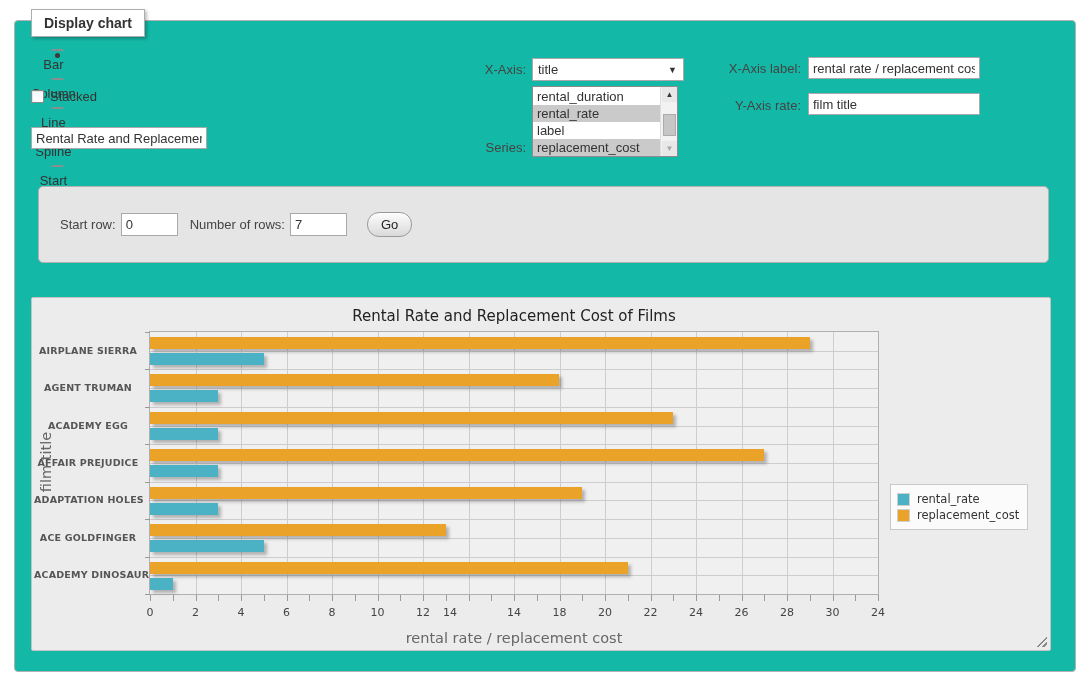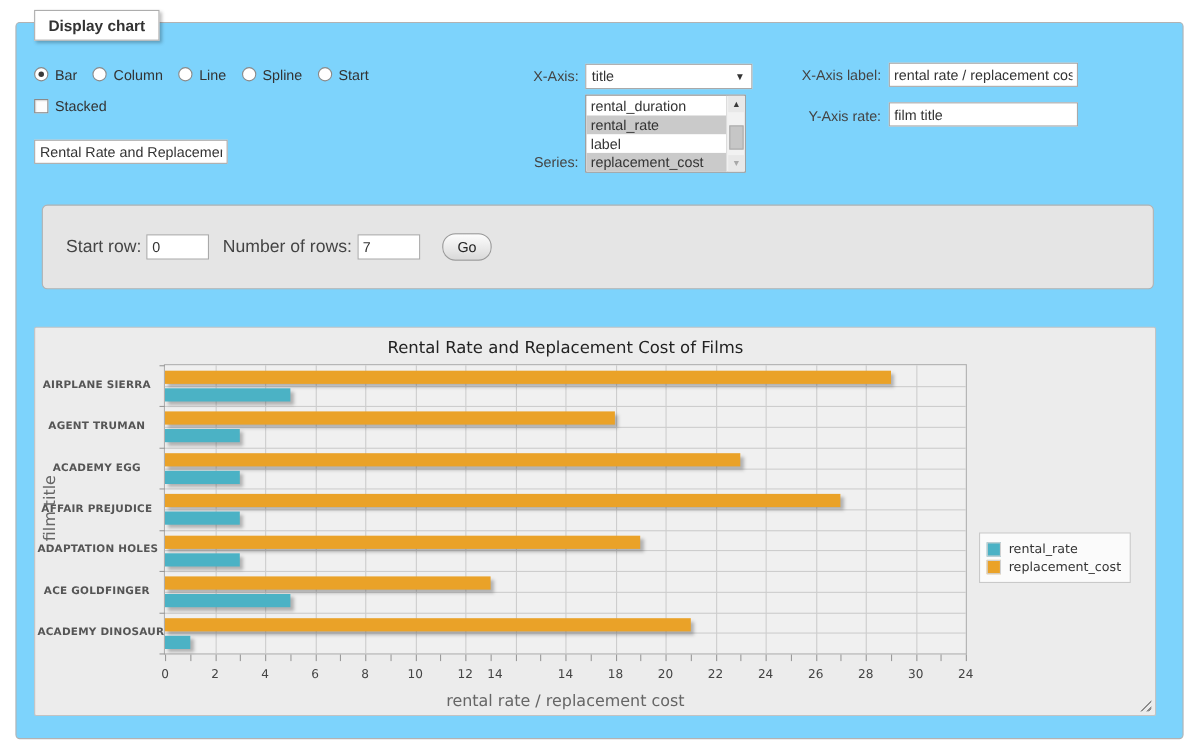"Display chart" .fieldset { background: #7dd3fc -> #14b8a6 }
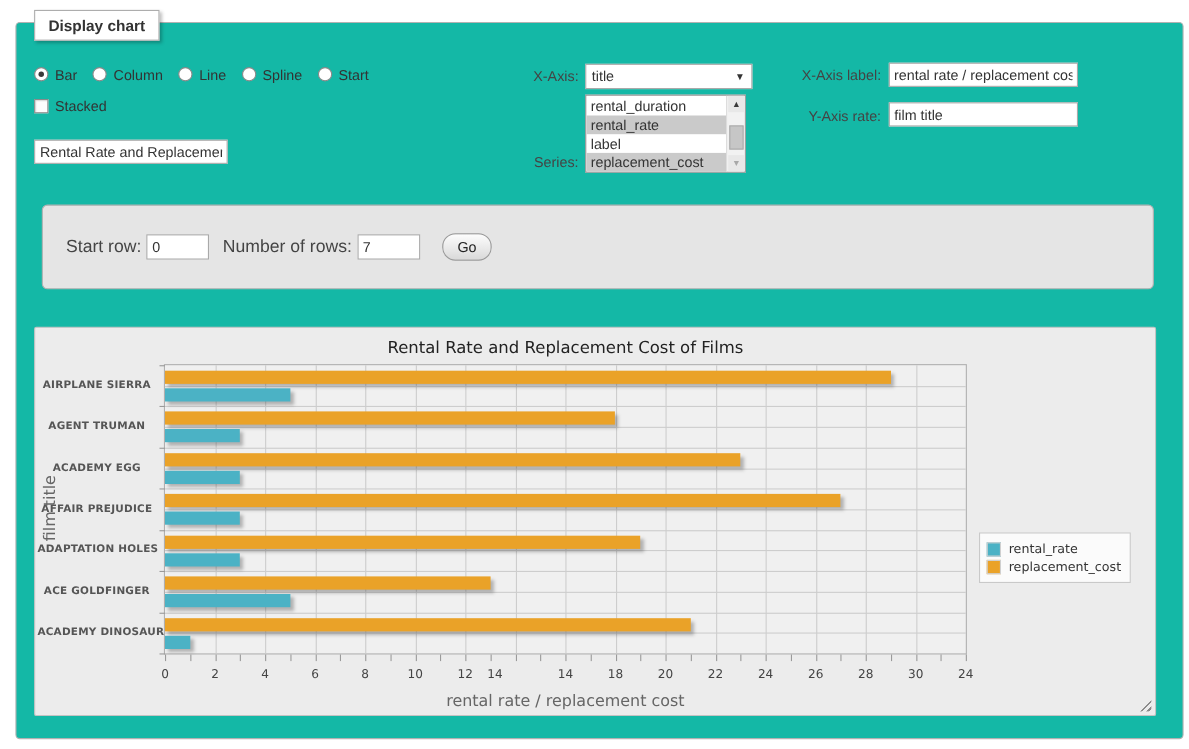"Bar" .radio-row { align-items: flex-start -> center; flex-direction: none -> column; top: 40px -> 28px }
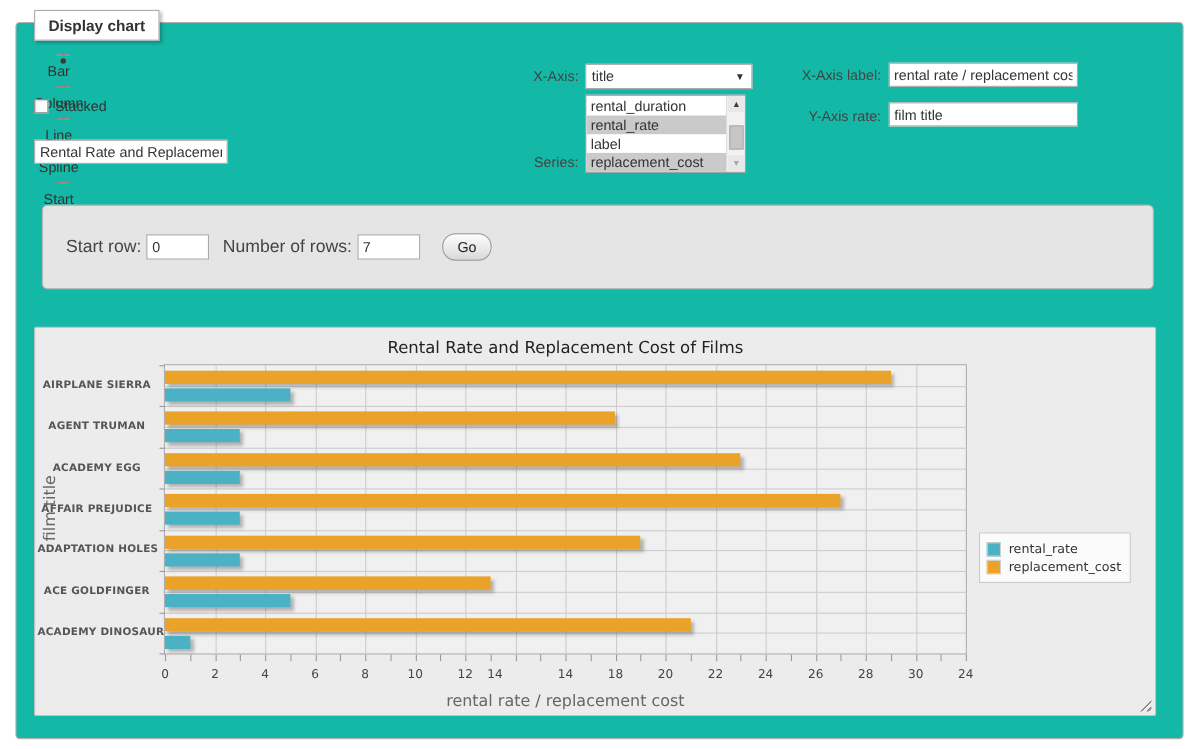"Start row:" .rows-panel .flbl { font-size: 16px -> 13px }
